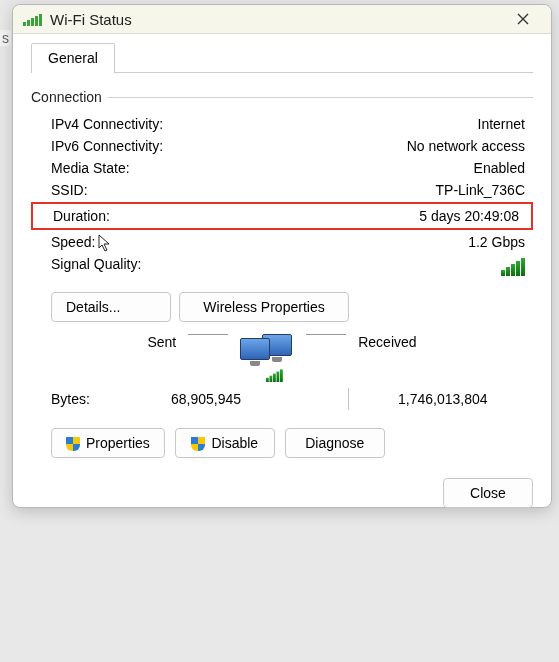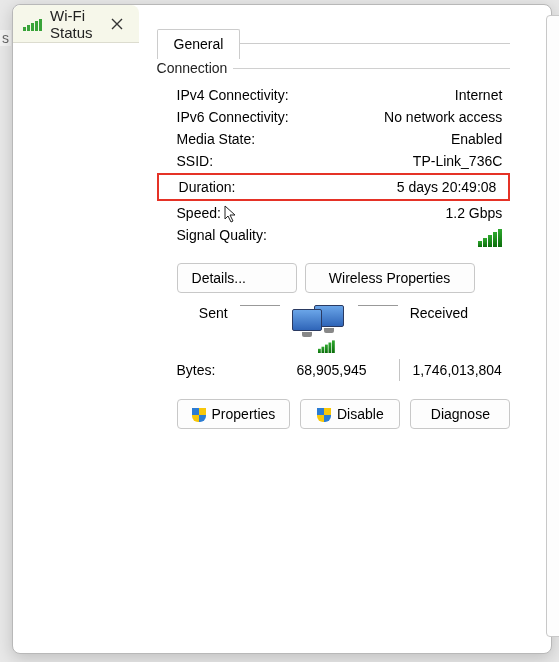"Wi-Fi Status" .window { flex-direction: row -> column; height: 650px -> 504px }
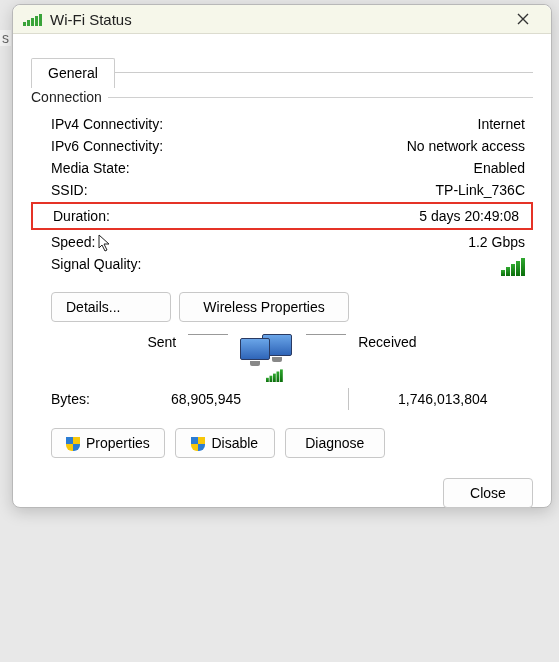"General" .tab { top: 16px -> 1px }
